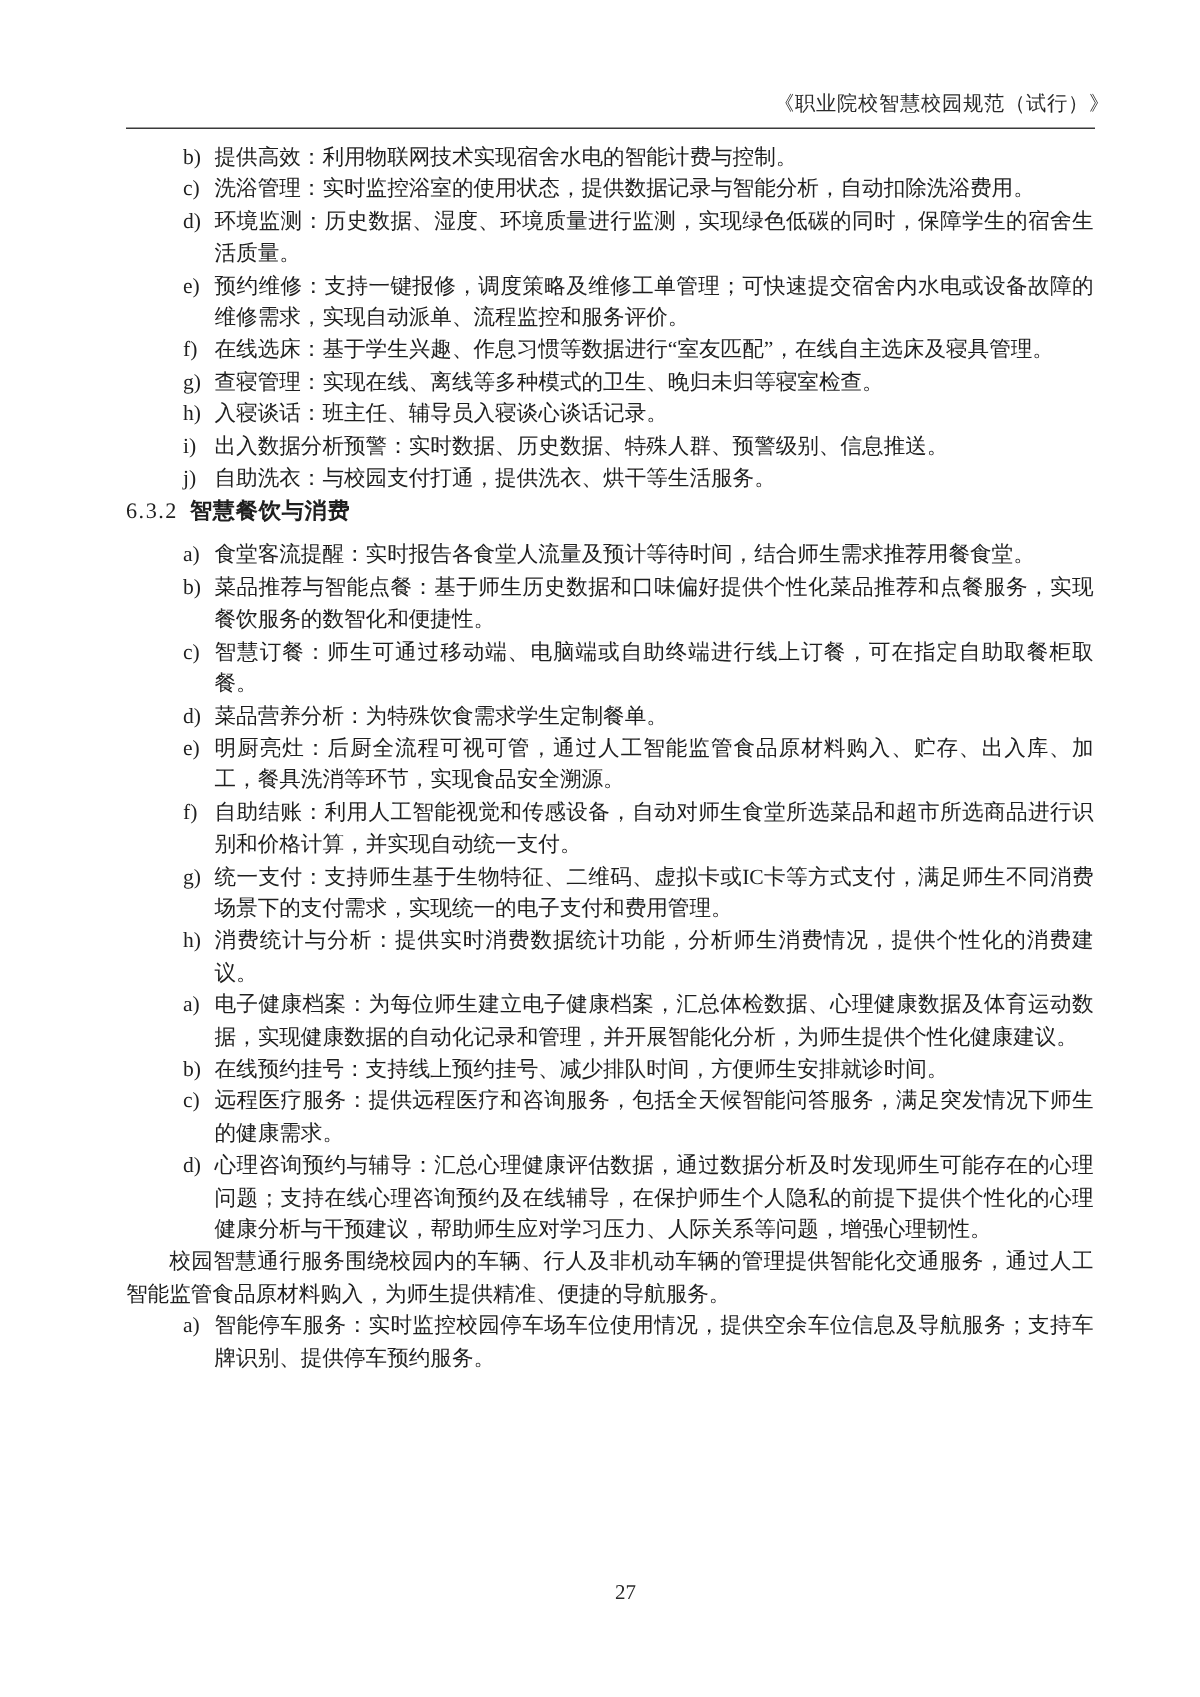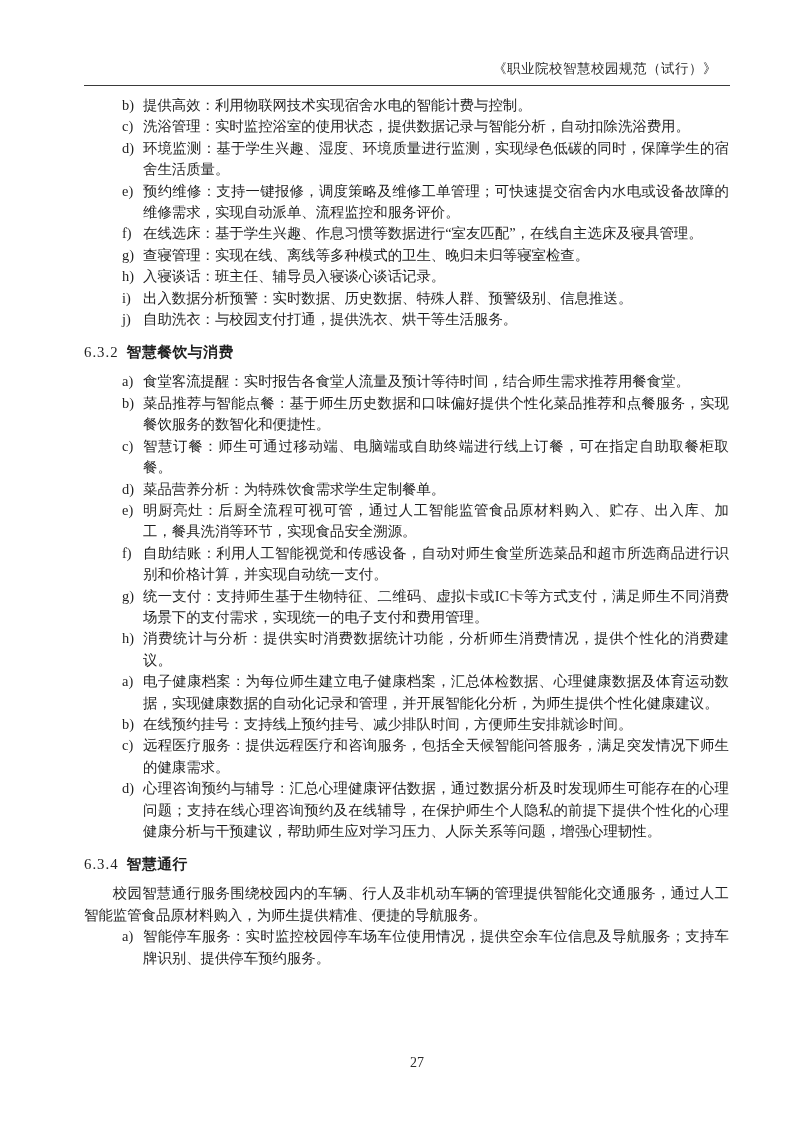"《职业院校智慧校园规范（试行）》" .page-header { right: 83px -> 60px }
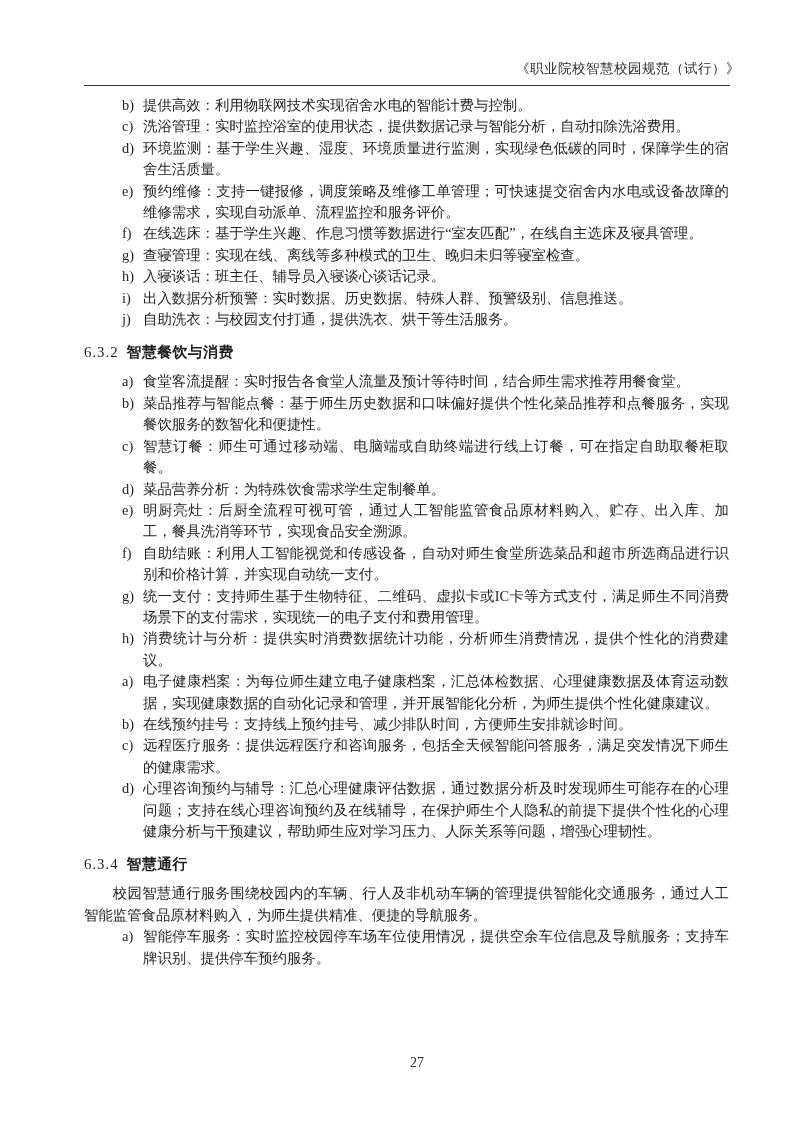"环境监测：基于学生兴趣、湿度、环境质量进行监测，实现绿色低碳的同时，保障学生的宿" div.li-text { text: 基于学生兴趣 -> 历史数据 }
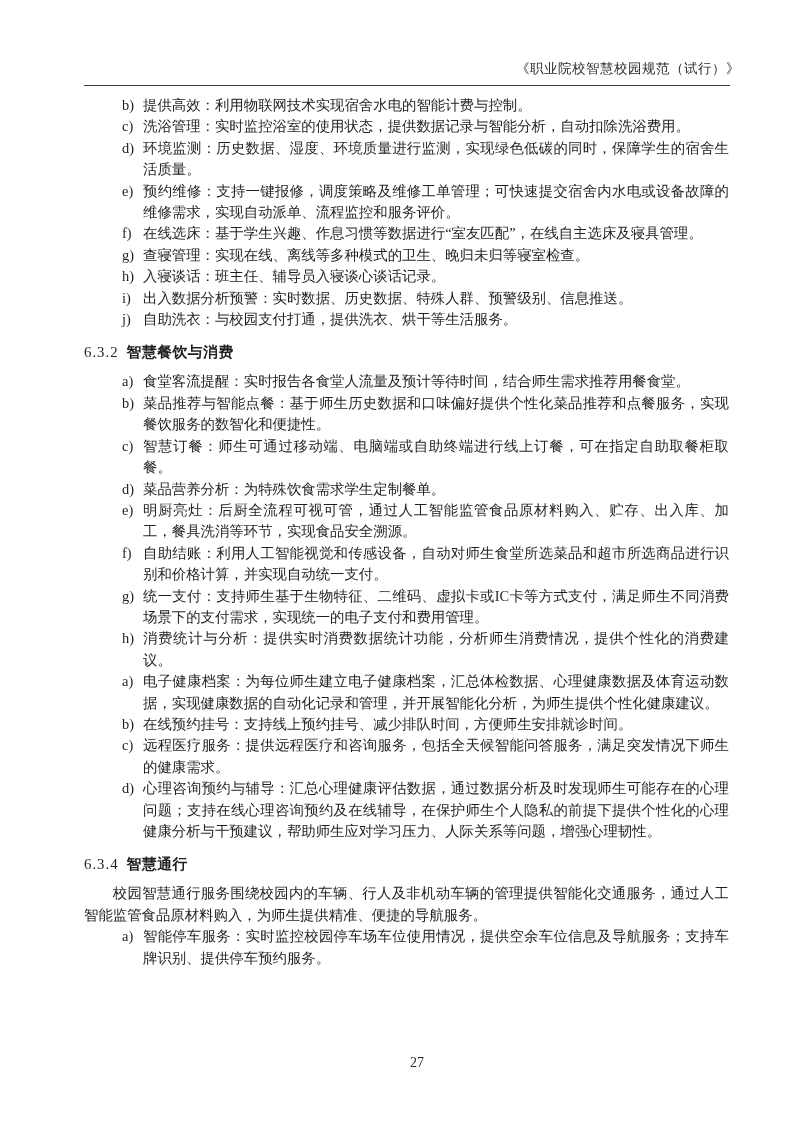"6.3.2 智慧餐饮与消费" .sec-heading { margin-top: 11px -> none }
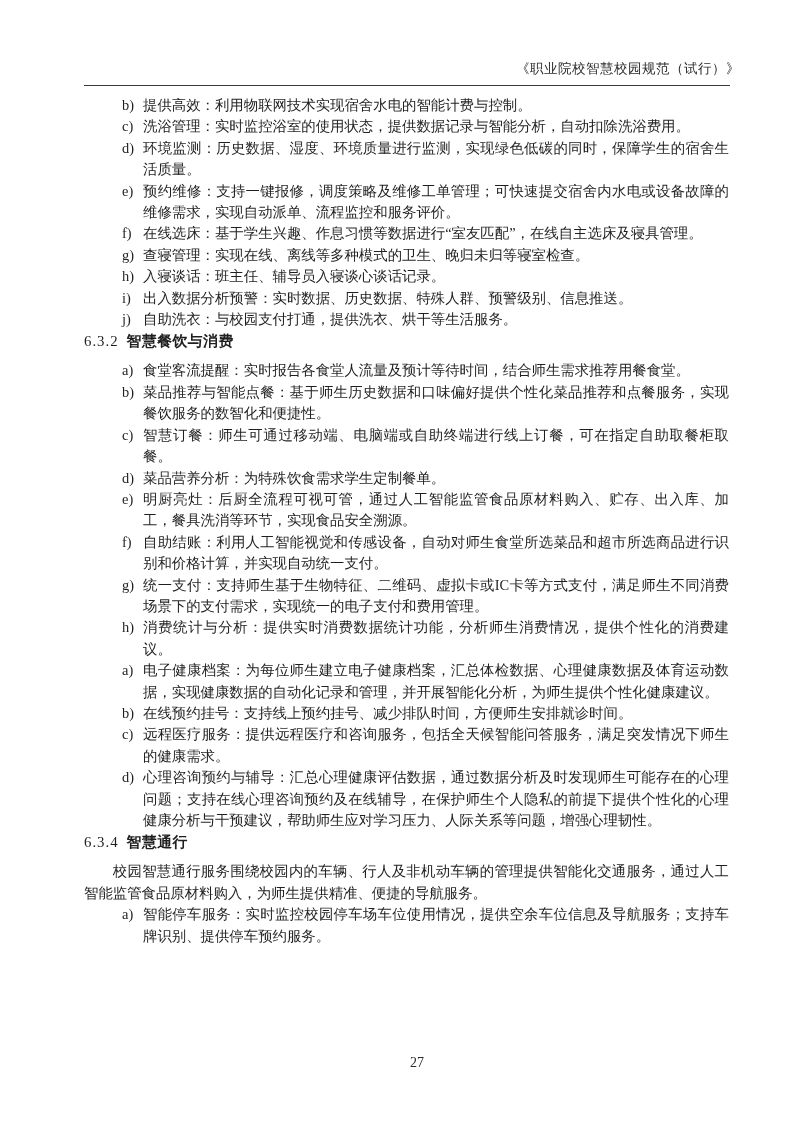"6.3.4 智慧通行" div.sec-heading { html: <div> <span>6.3.4</span><span>智慧通行</span> </div> -> none }
